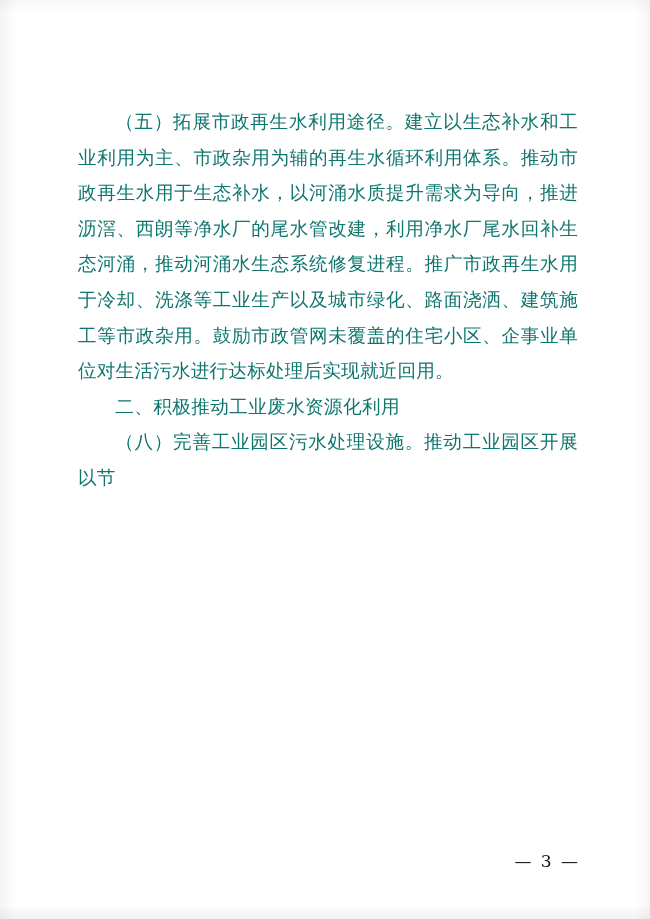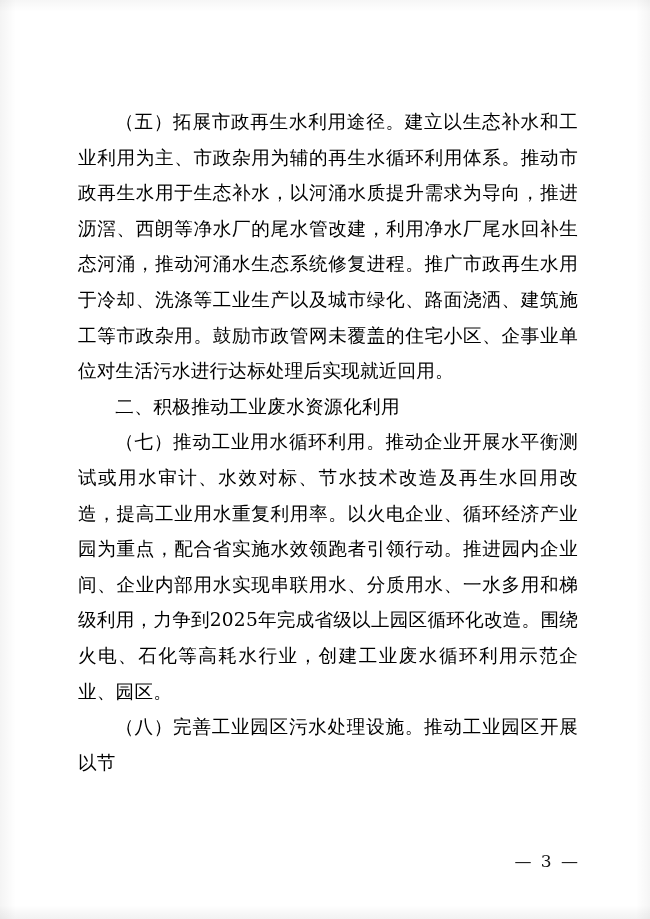"（五）拓展市政再生水利用途径。建立以生态补水和工业利用为主、市政杂用为辅的再生水" .para { color: #000000 -> #0f766e }
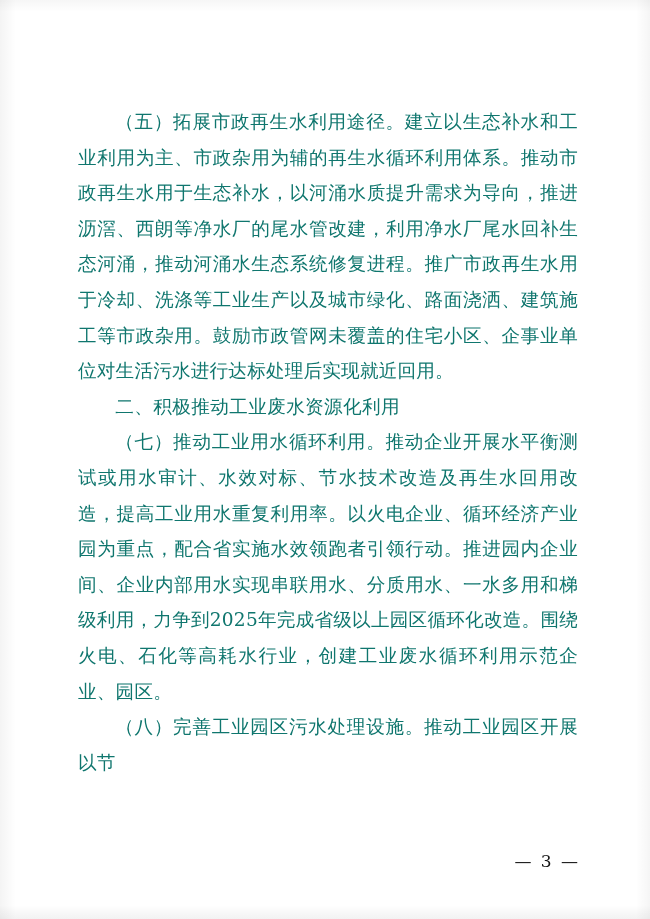"（七）推动工业用水循环利用。推动企业开展水平衡测试或用水审计、水效对标、节水技术" p.para { html: <p>（七）推动工业用水循环利用。推动企业开展水平衡测试或用水审计、水效对标、节水技术改造及再生水回用改造，提高工业用水重复利用率。以火电企业、循环经济产业园为重点，配合省实施水效领跑者引领行动。推进园内企业间、企业内部用水实现串联用水、分质用水、一水多用和梯级利用，力争到2025年完成省级以上园区循环化改造。围绕火电、石化等高耗水行业，创建工业废水循环利用示范企业、园区。</p> -> none }
